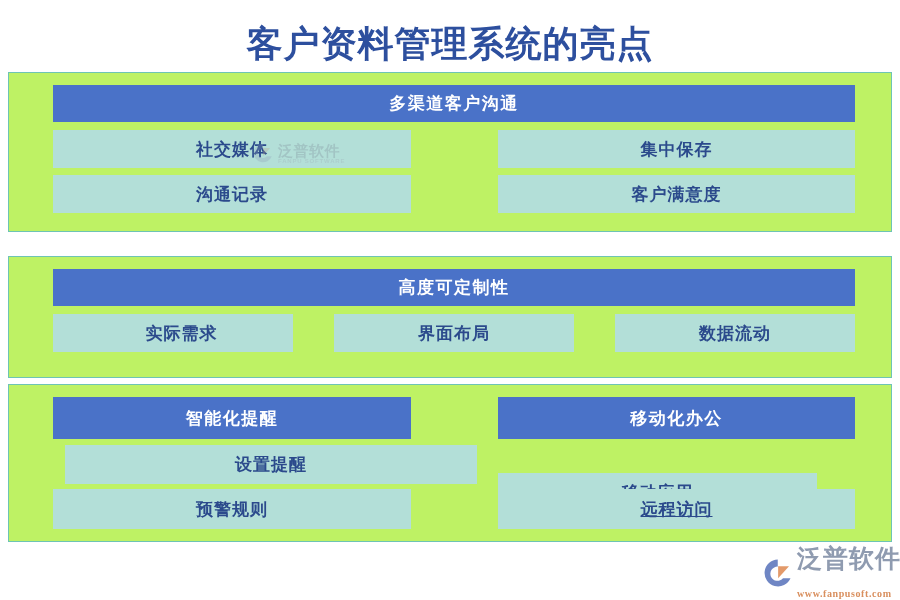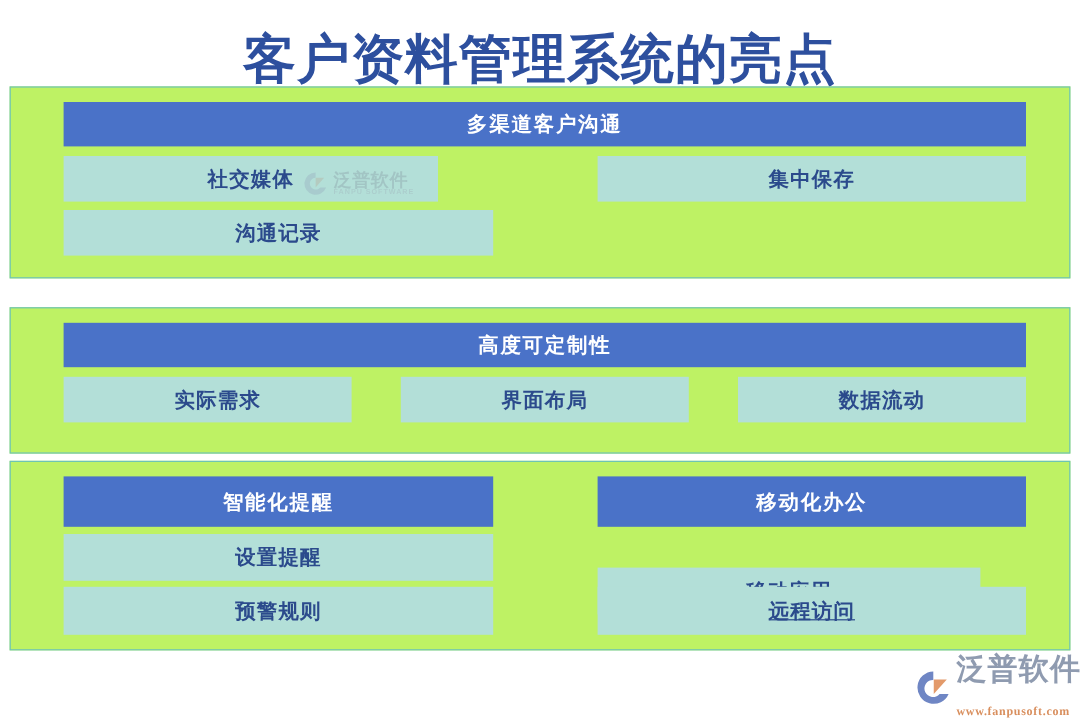"客户资料管理系统的亮点" .page-title { font-size: 44px -> 36px }
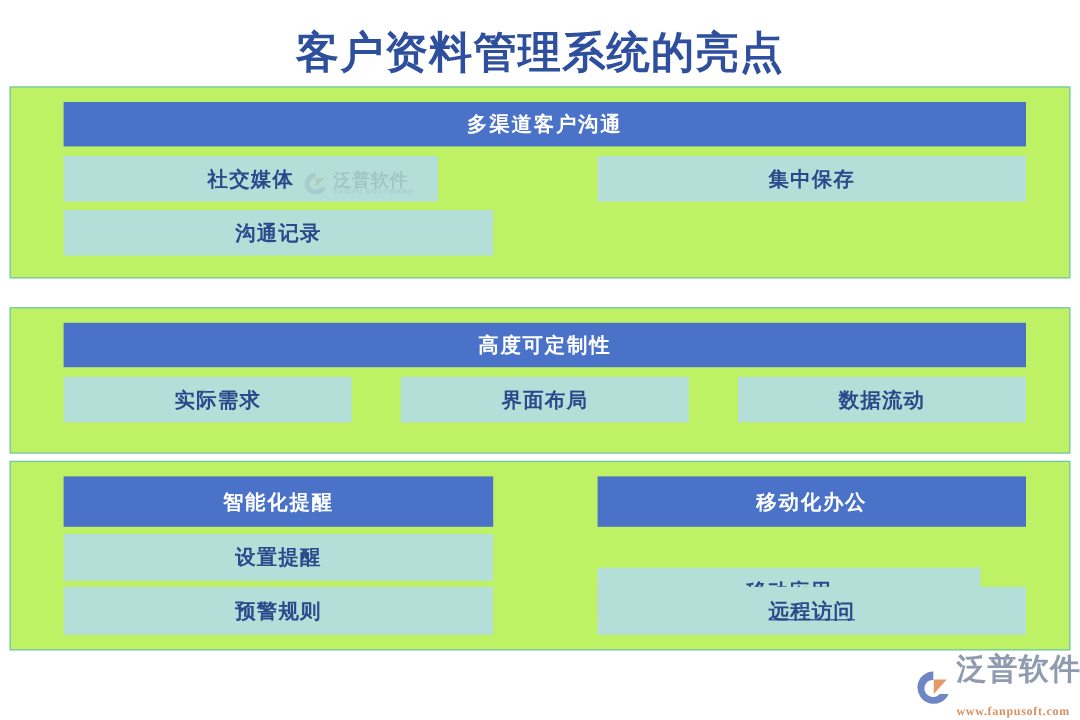"社交媒体" #c0-i0 { width: 312px -> 358px }
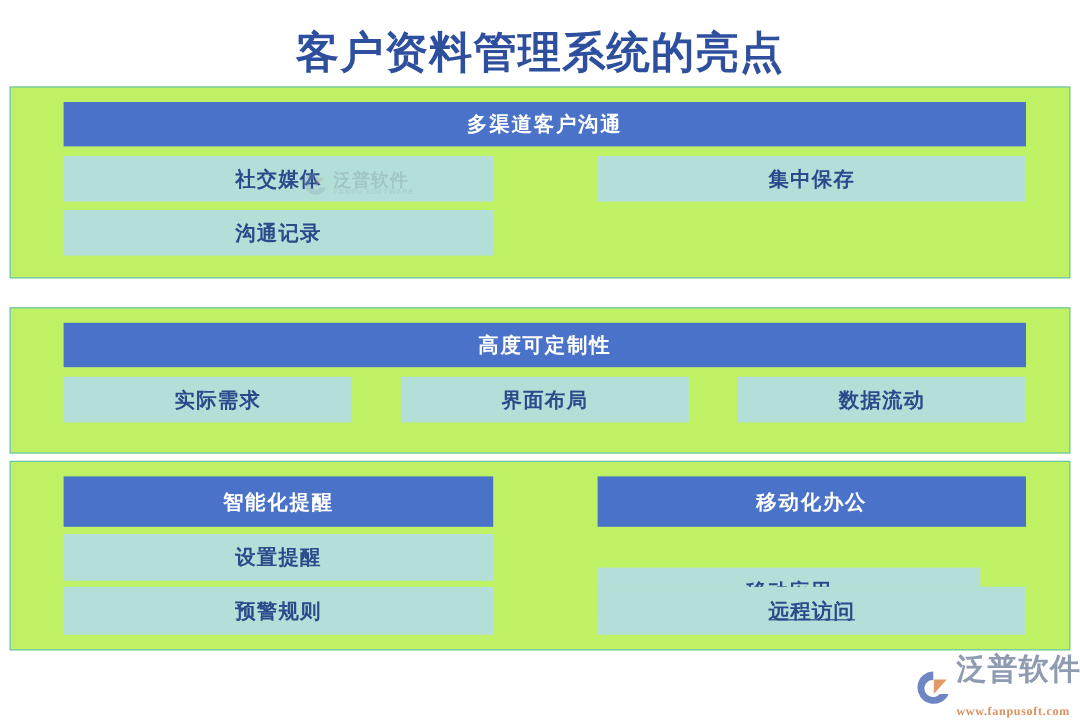"客户满意度" div.bar { html: none -> <div>客户满意度</div> }
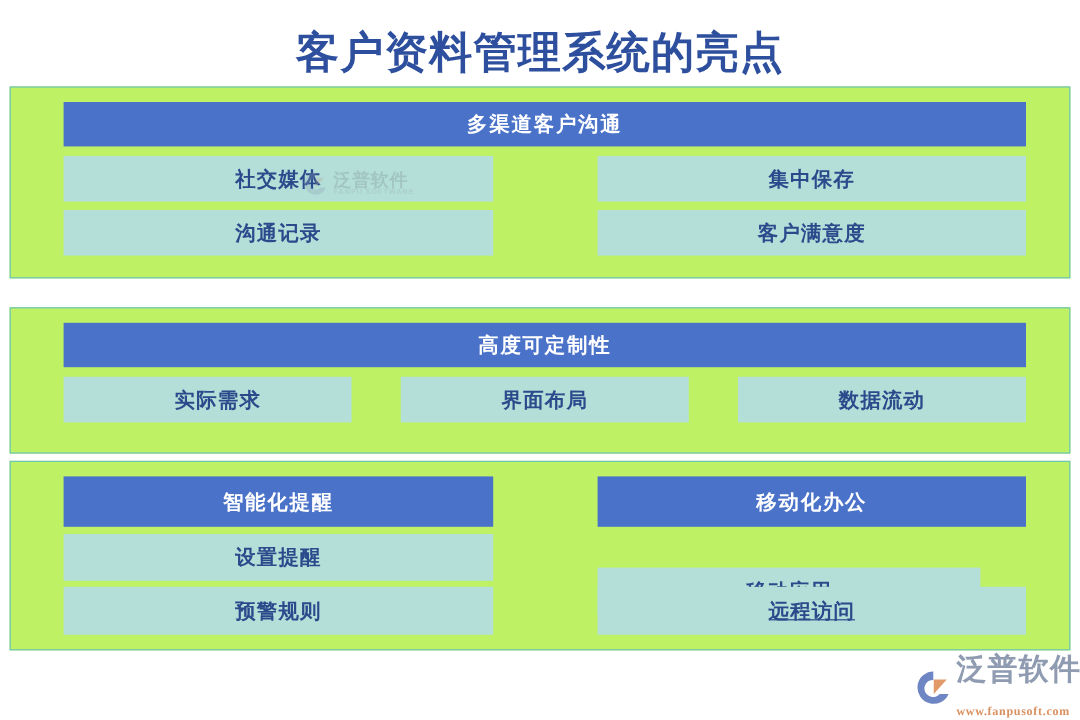"设置提醒" #c2-a0 { left: 44px -> 56px; width: 358px -> 412px }
